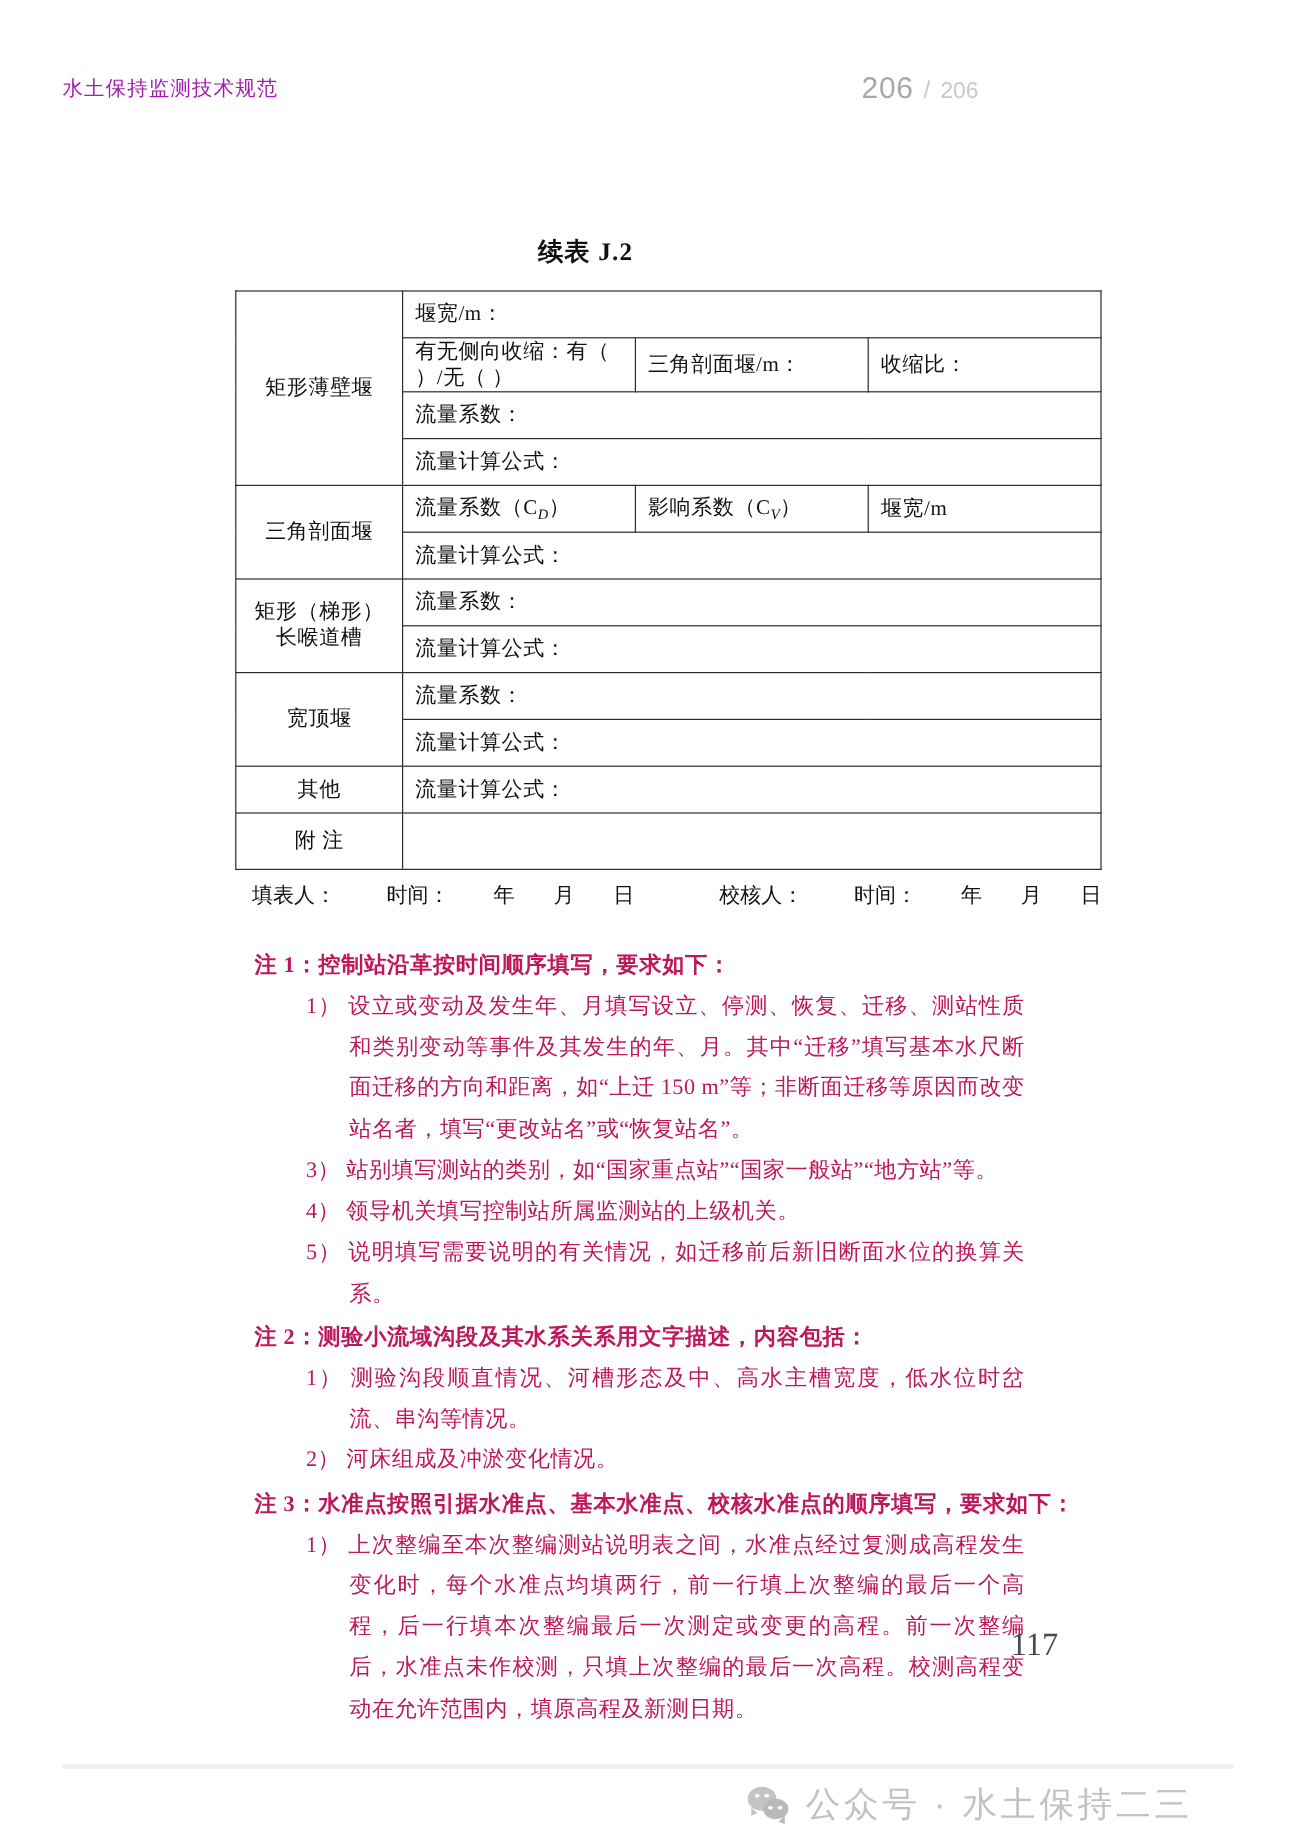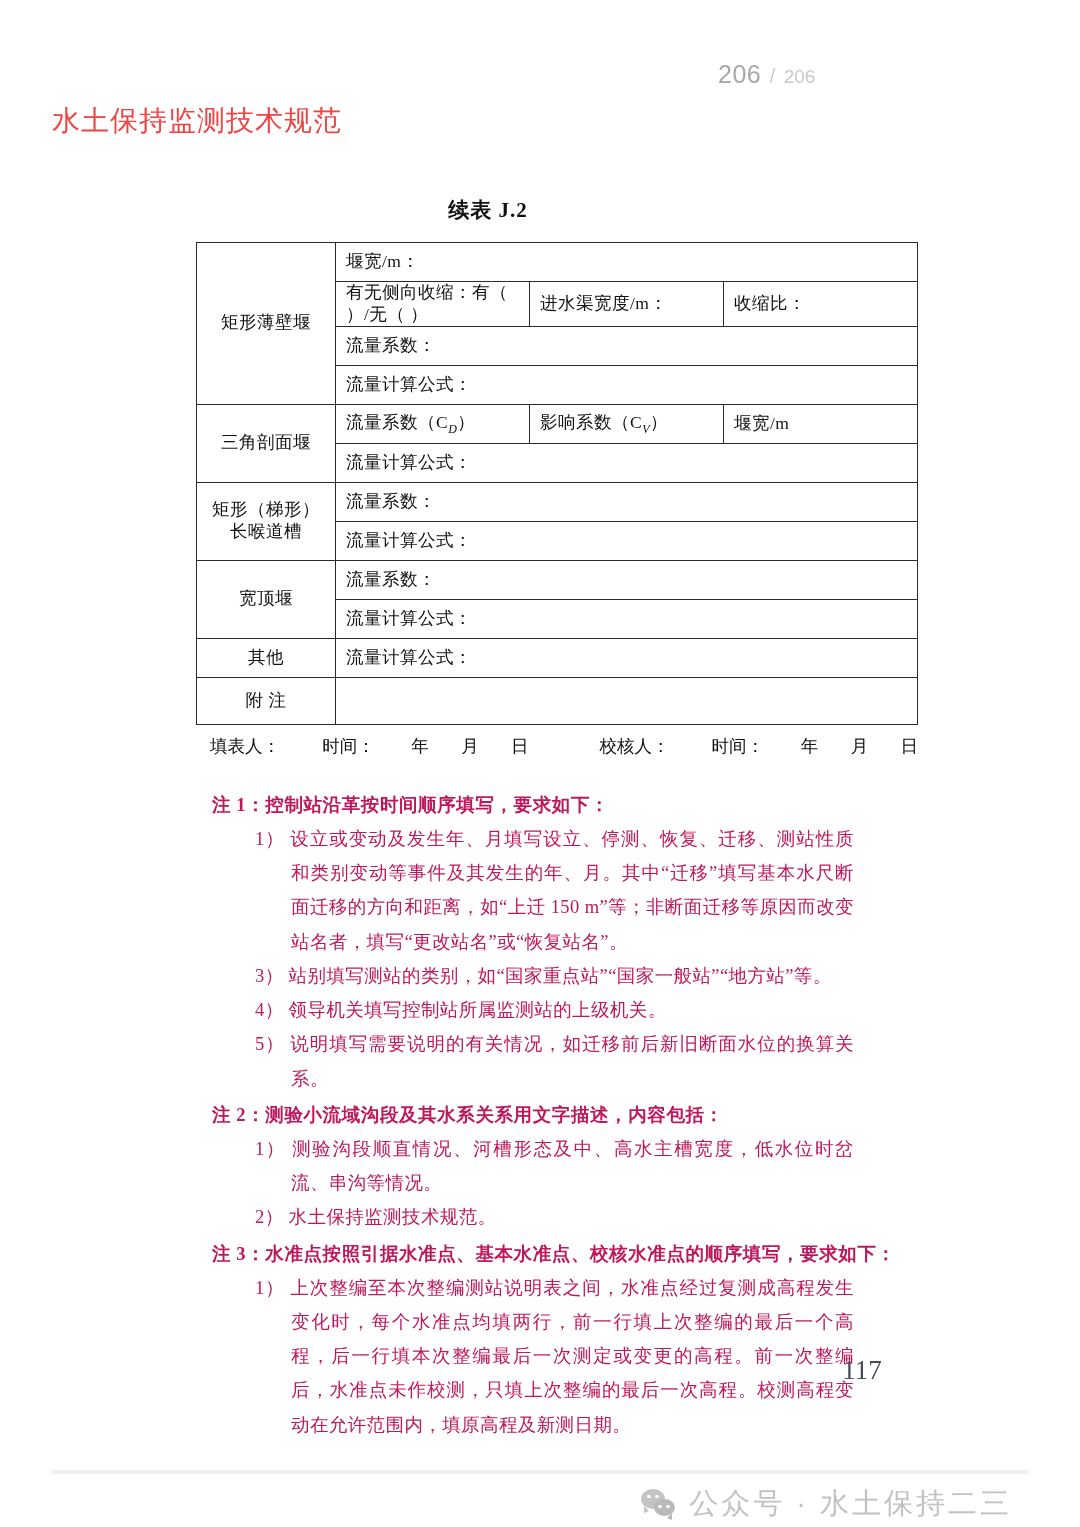"水土保持监测技术规范" .header-title { color: #ef4444 -> #a21caf; font-size: 28px -> 17px; margin-top: 40px -> none }
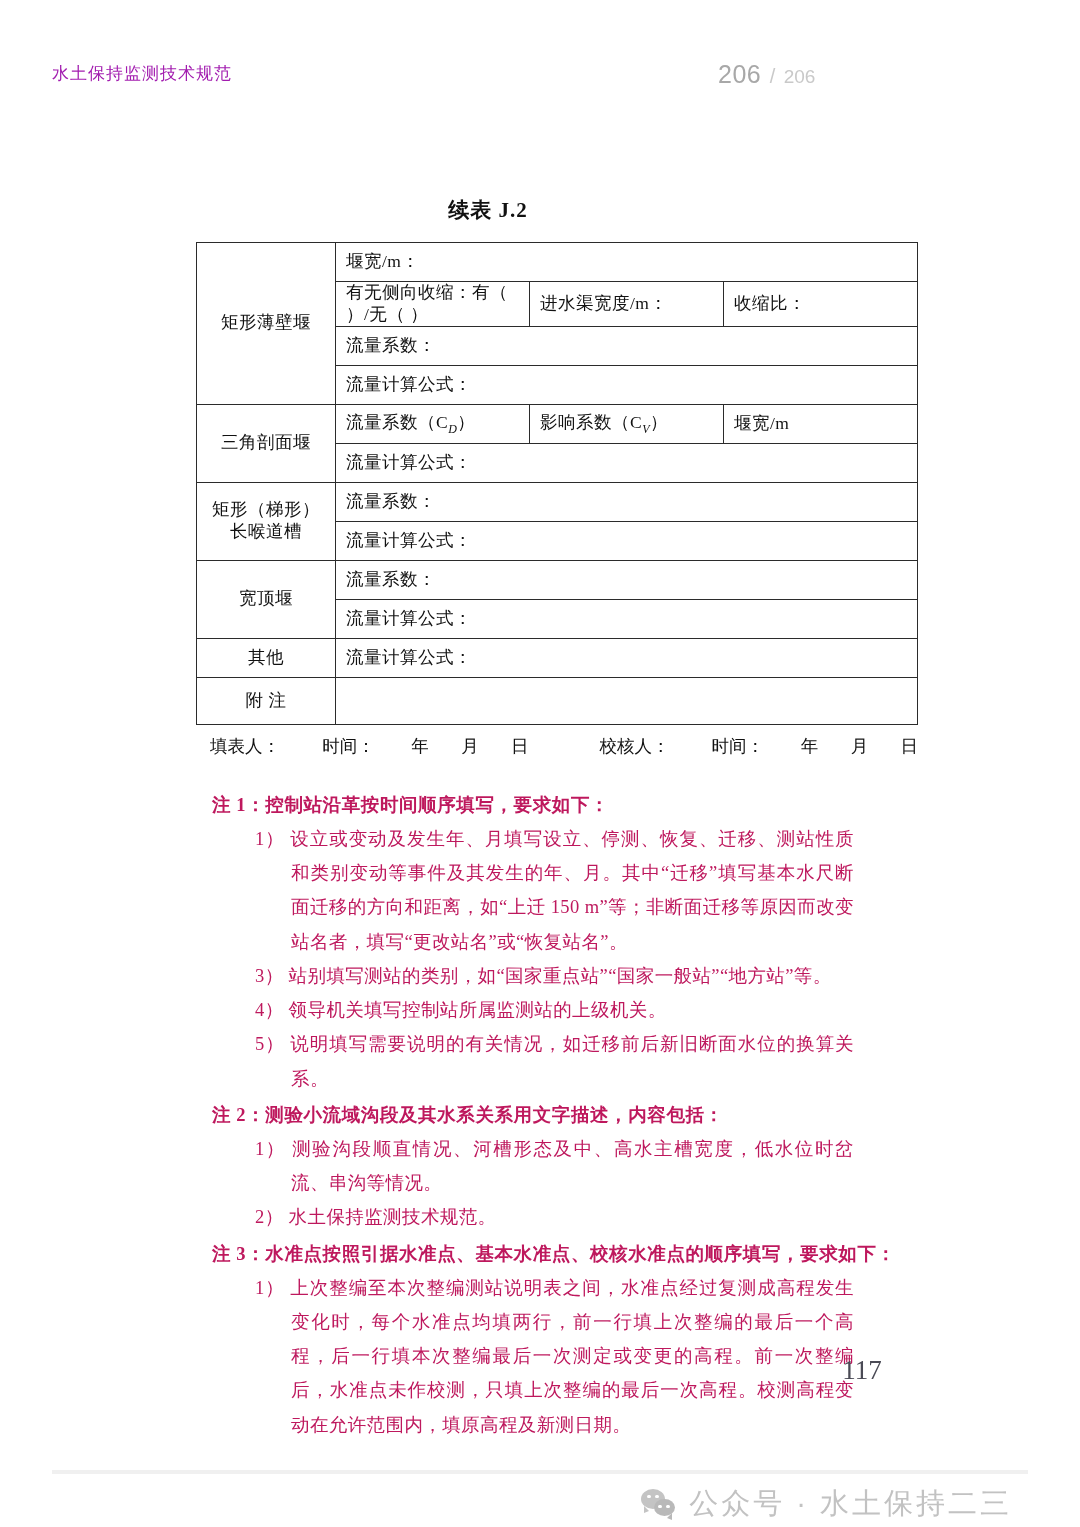"进水渠宽度/m：" td.cell { text: 进水渠宽度/m -> 三角剖面堰/m }
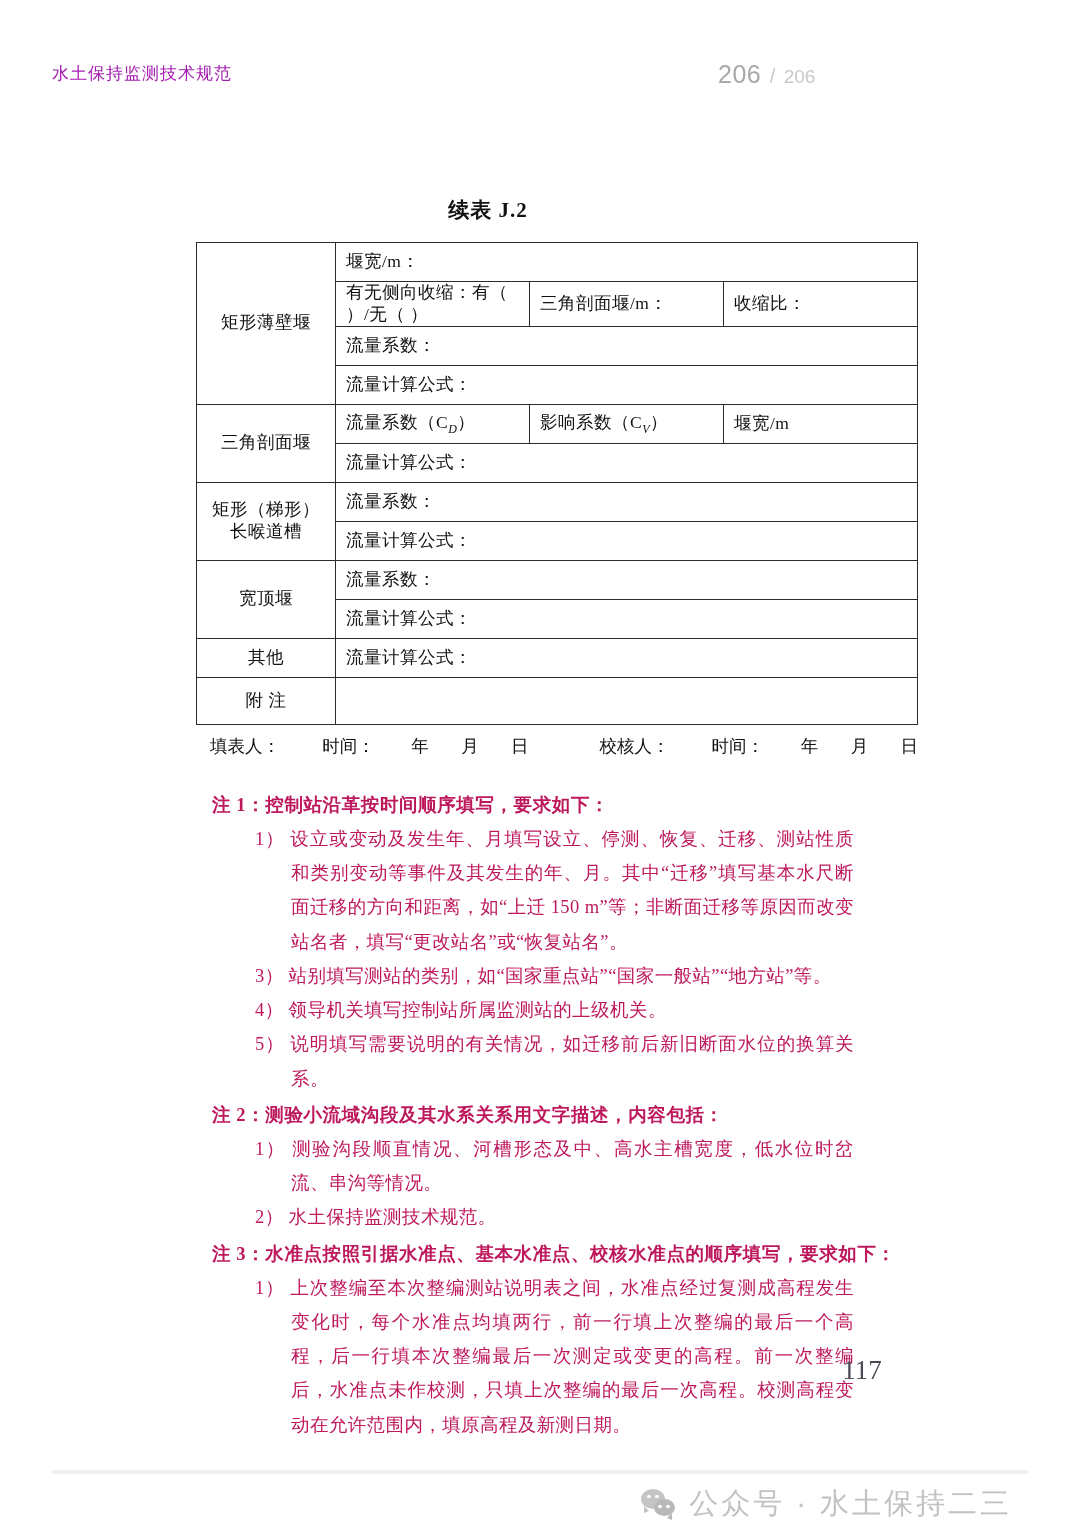"水土保持监测技术规范。" span { text: 水土保持监测技术规范 -> 河床组成及冲淤变化情况 }
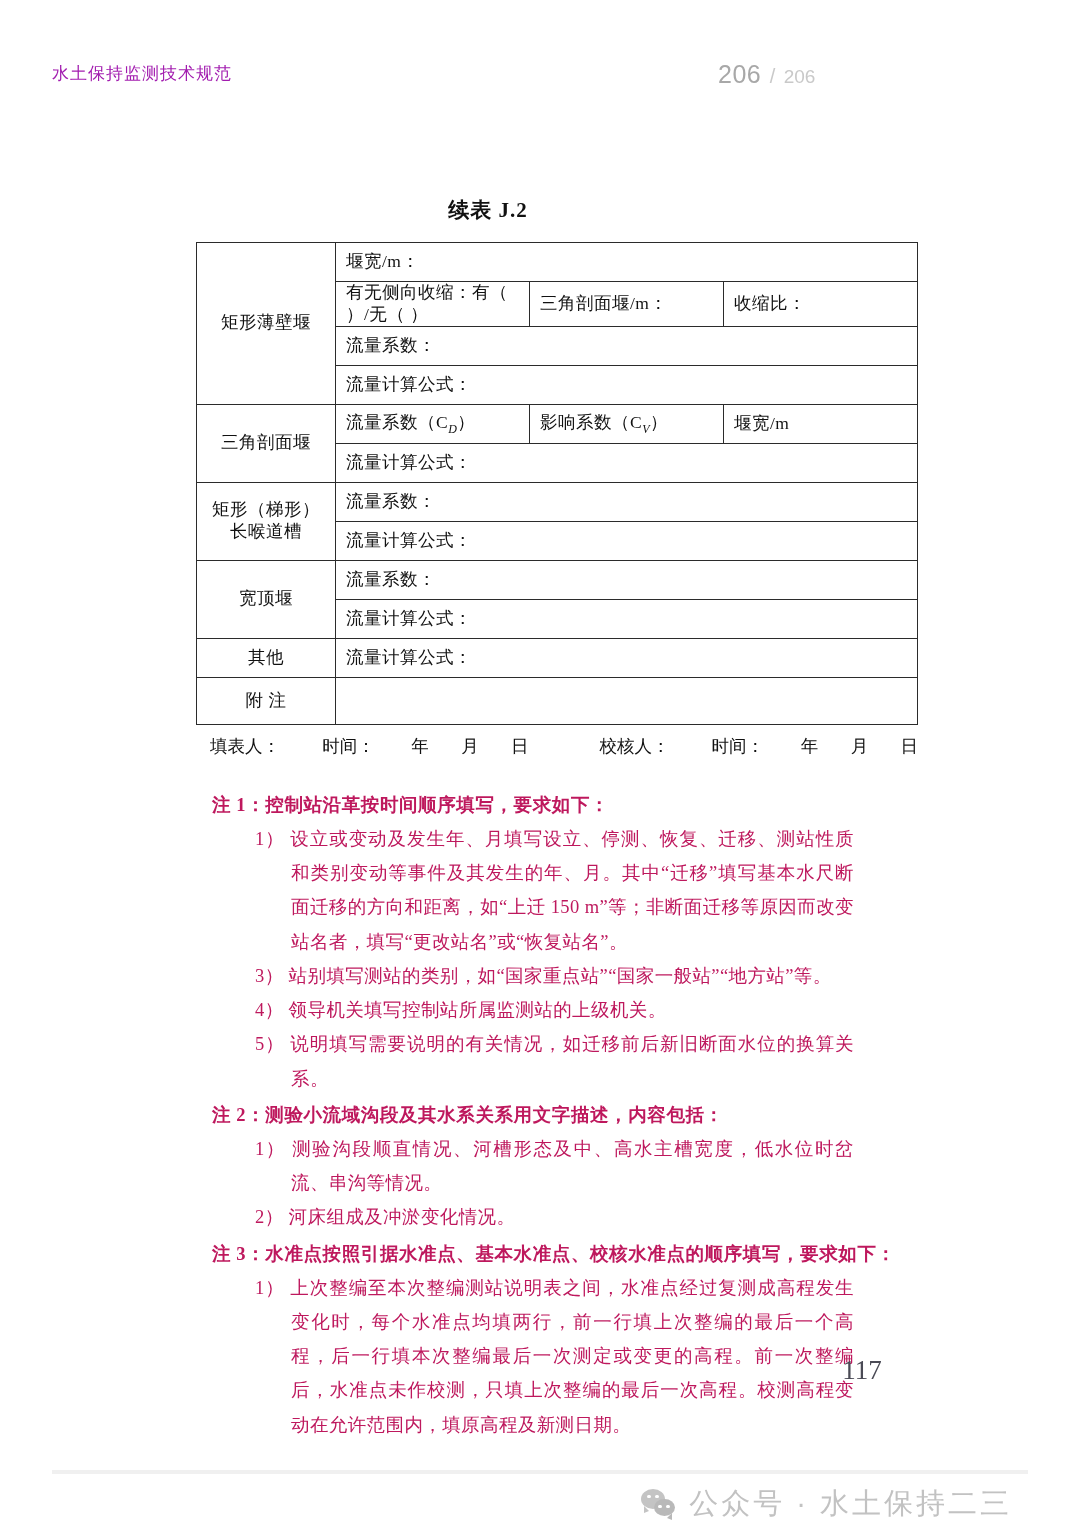"公众号 · 水土保持二三" .footer { padding-right: 68px -> 86px }
